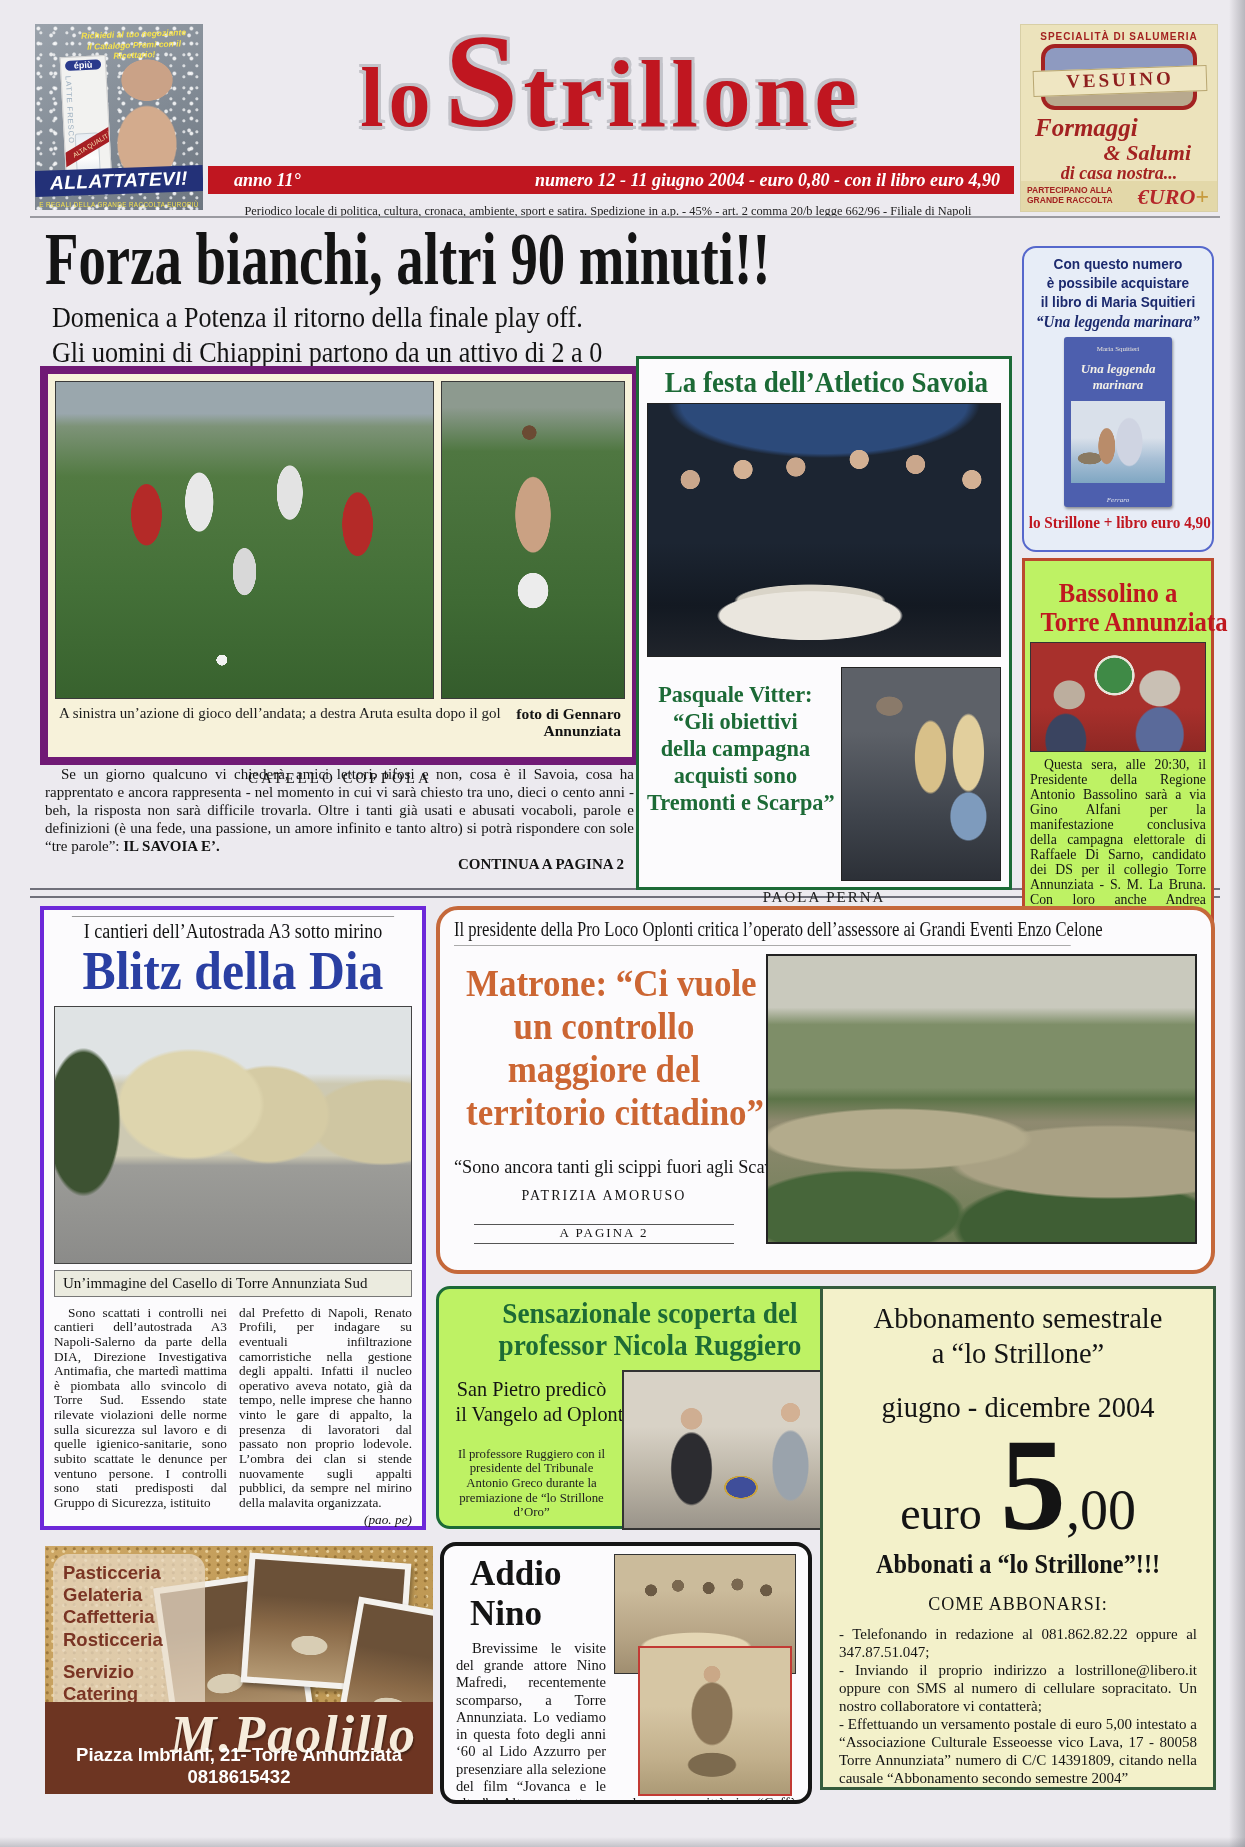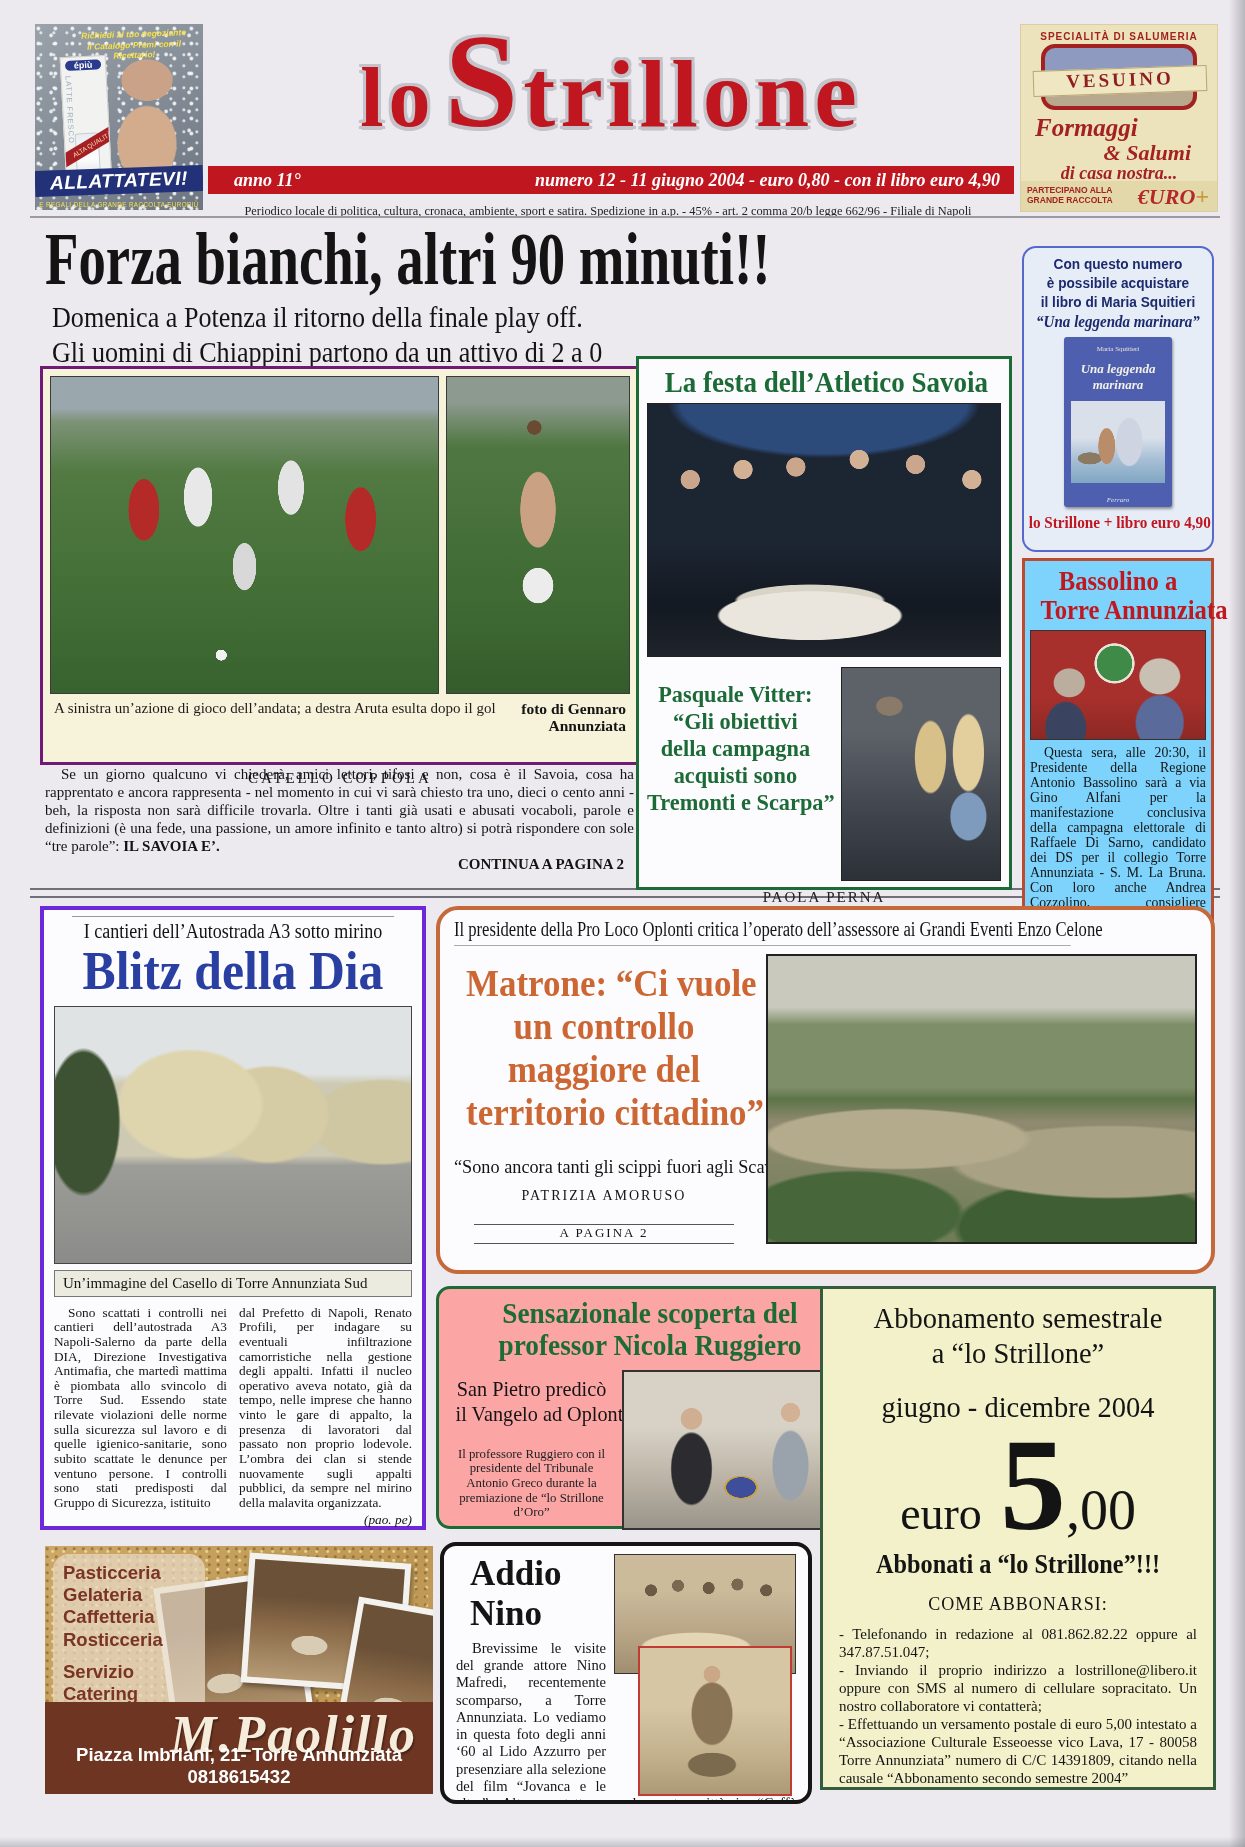"Bassolino a" .bass { background: #7dd3fc -> #bef264; padding: 3px 5px -> 15px 5px }
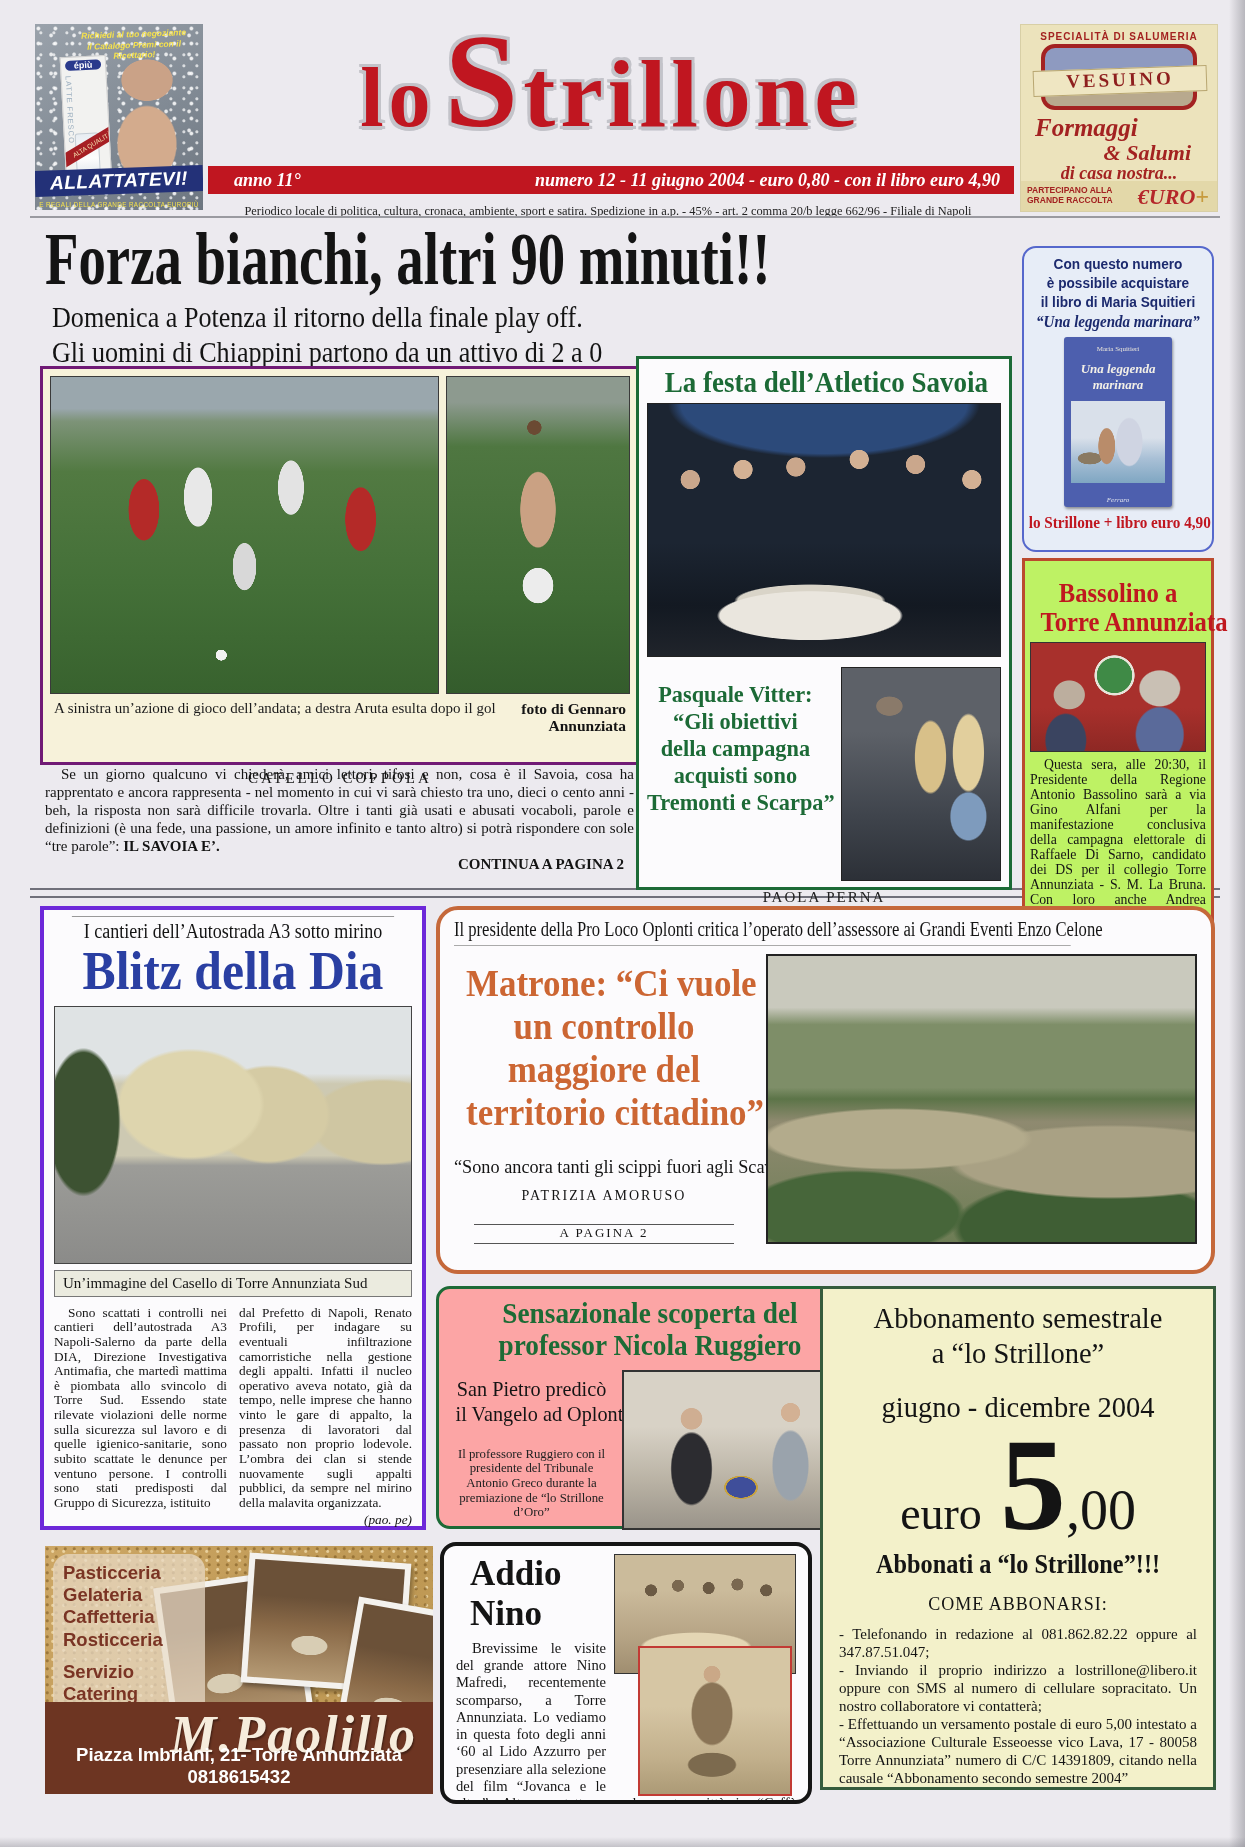"A sinistra un’azione di gioco" .lead-photo-box { border: 3px solid #701a75 -> 8px solid #701a75 }
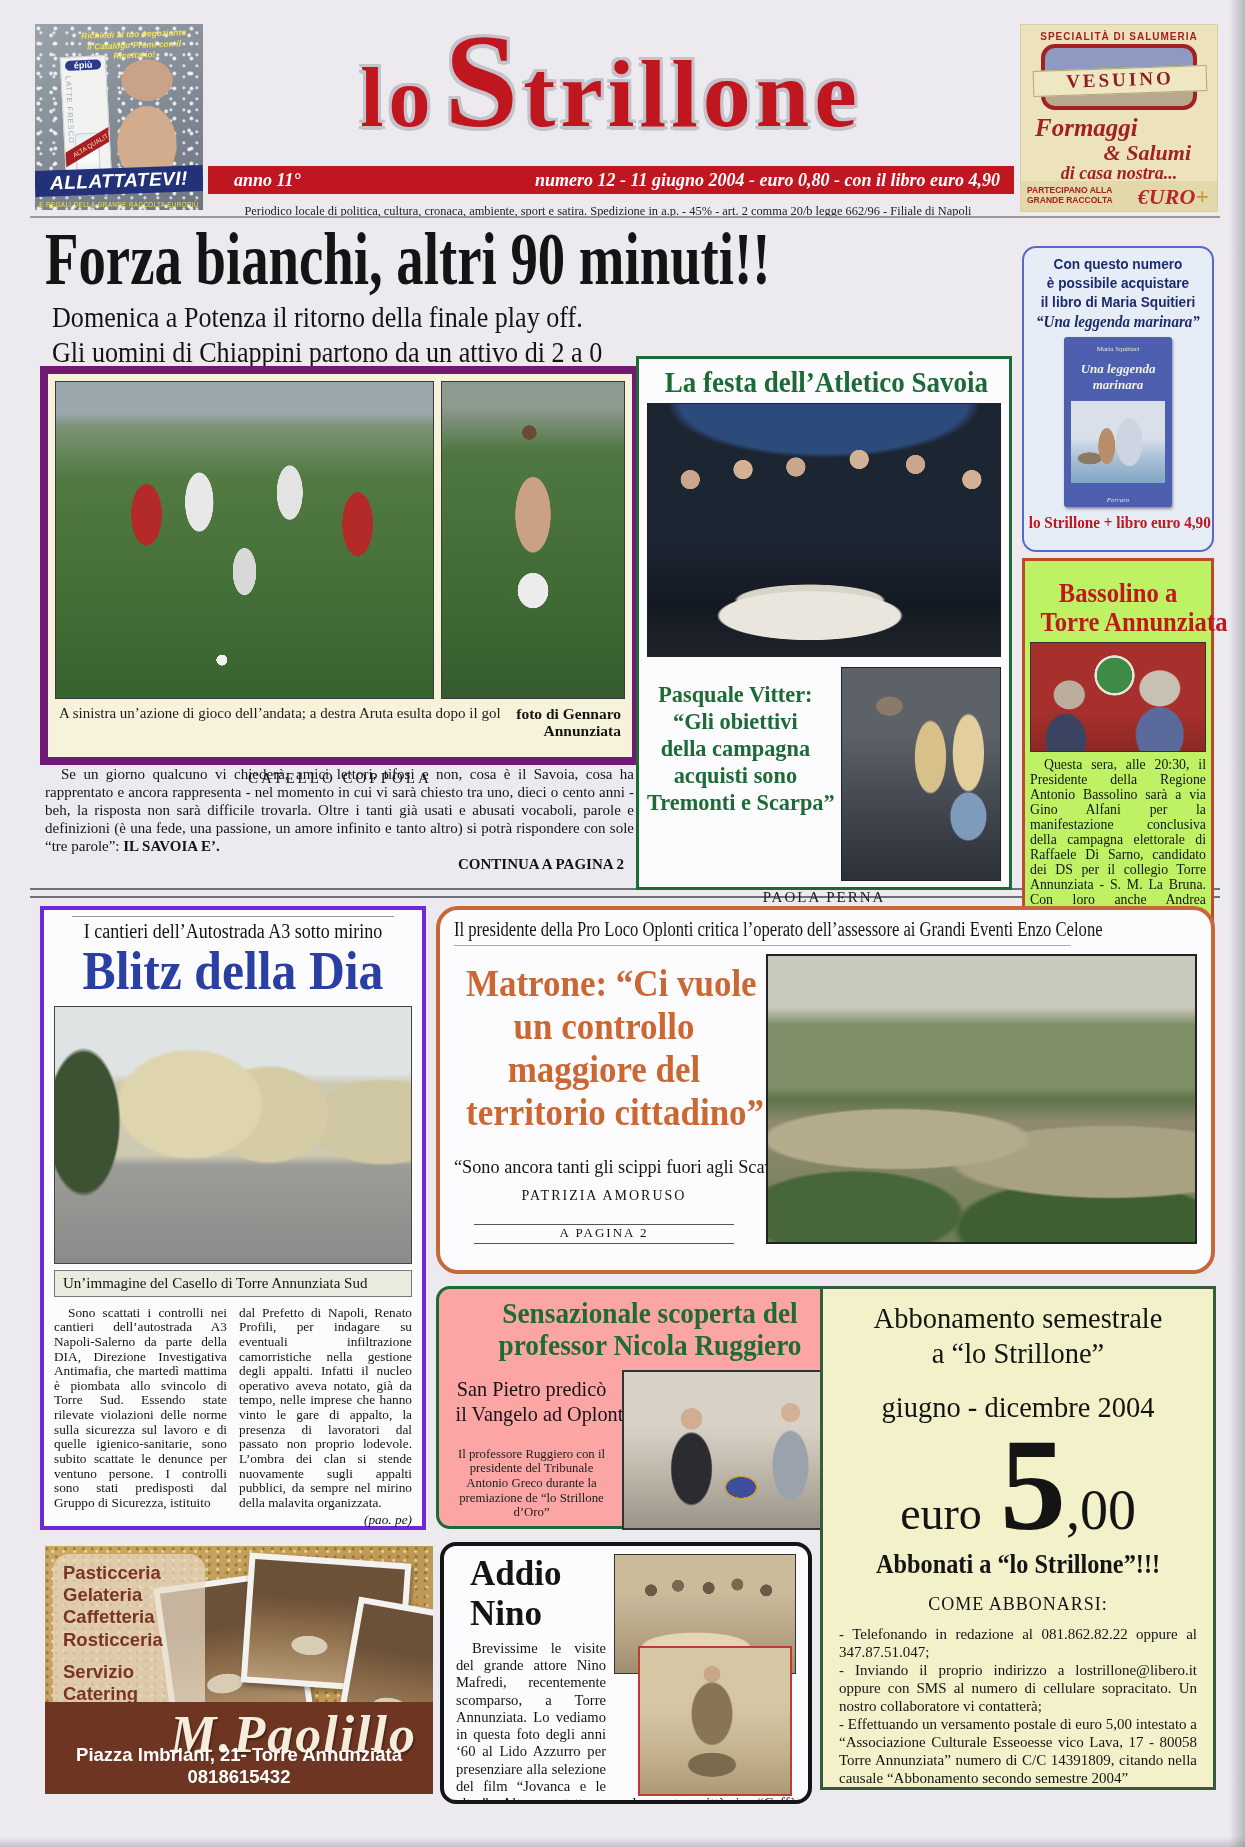"Sensazionale scoperta del" .rugg { background: #fca5a5 -> #bef264 }
